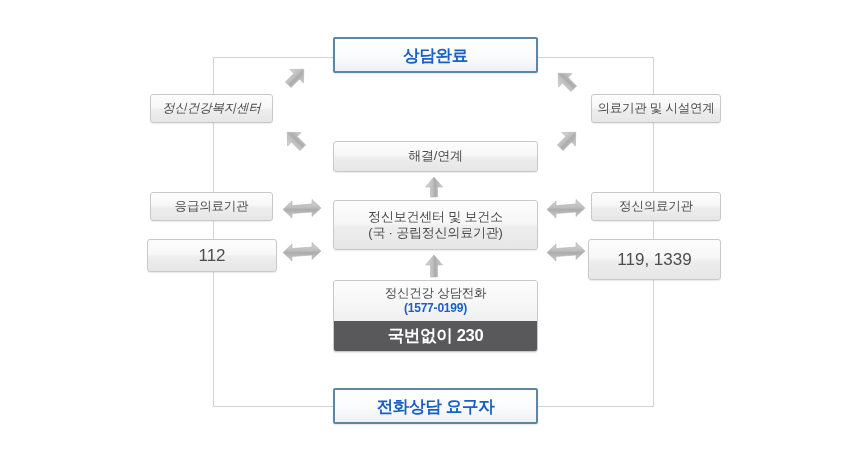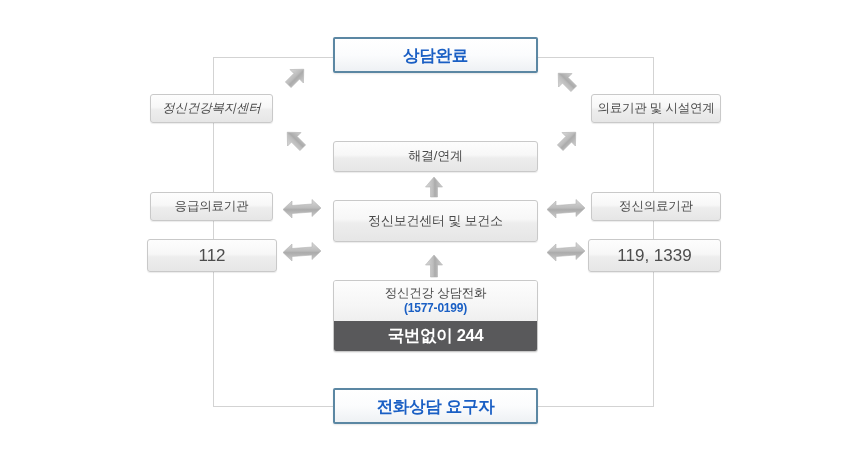"정신보건센터 및 보건소" div.node { height: 42px -> 50px }
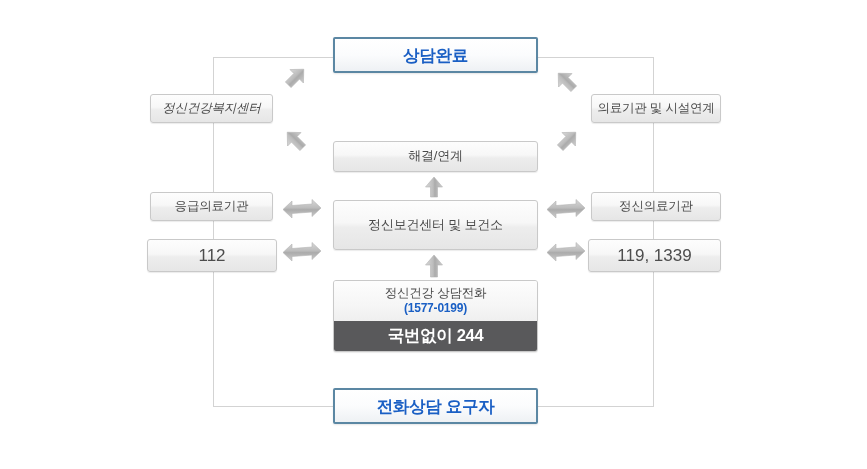"(국 · 공립정신의료기관)" span.l2 { html: none -> <span>(국 · 공립정신의료기관)</span> }
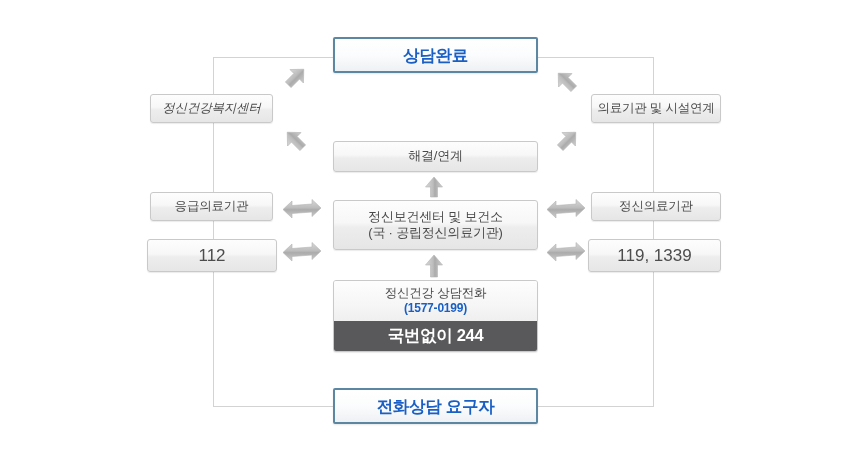"119, 1339" div.node { height: 33px -> 41px }
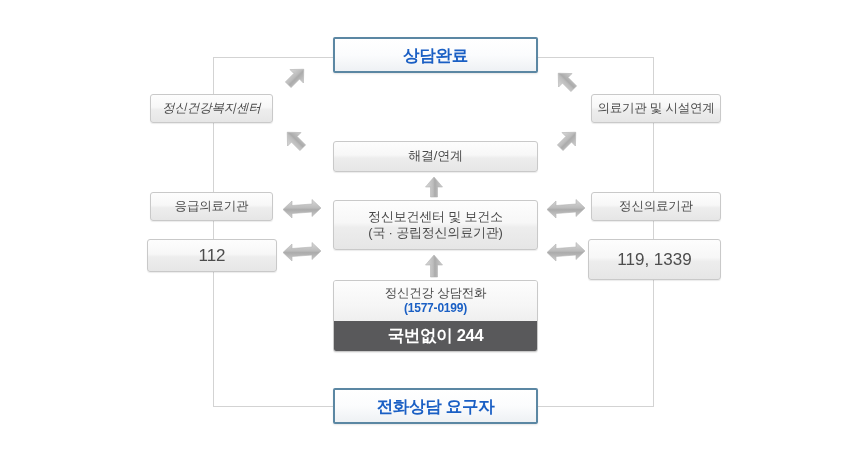"국번없이 244" span { text: 244 -> 230 }
